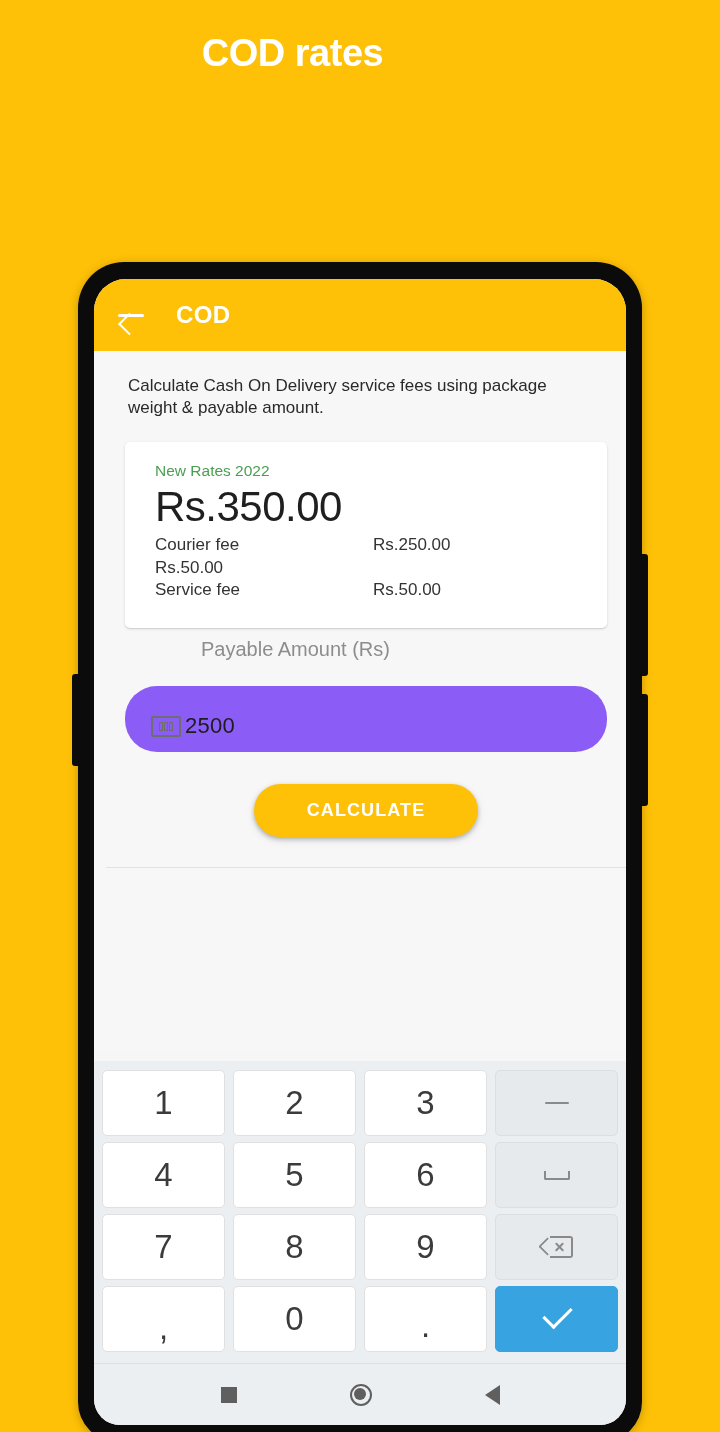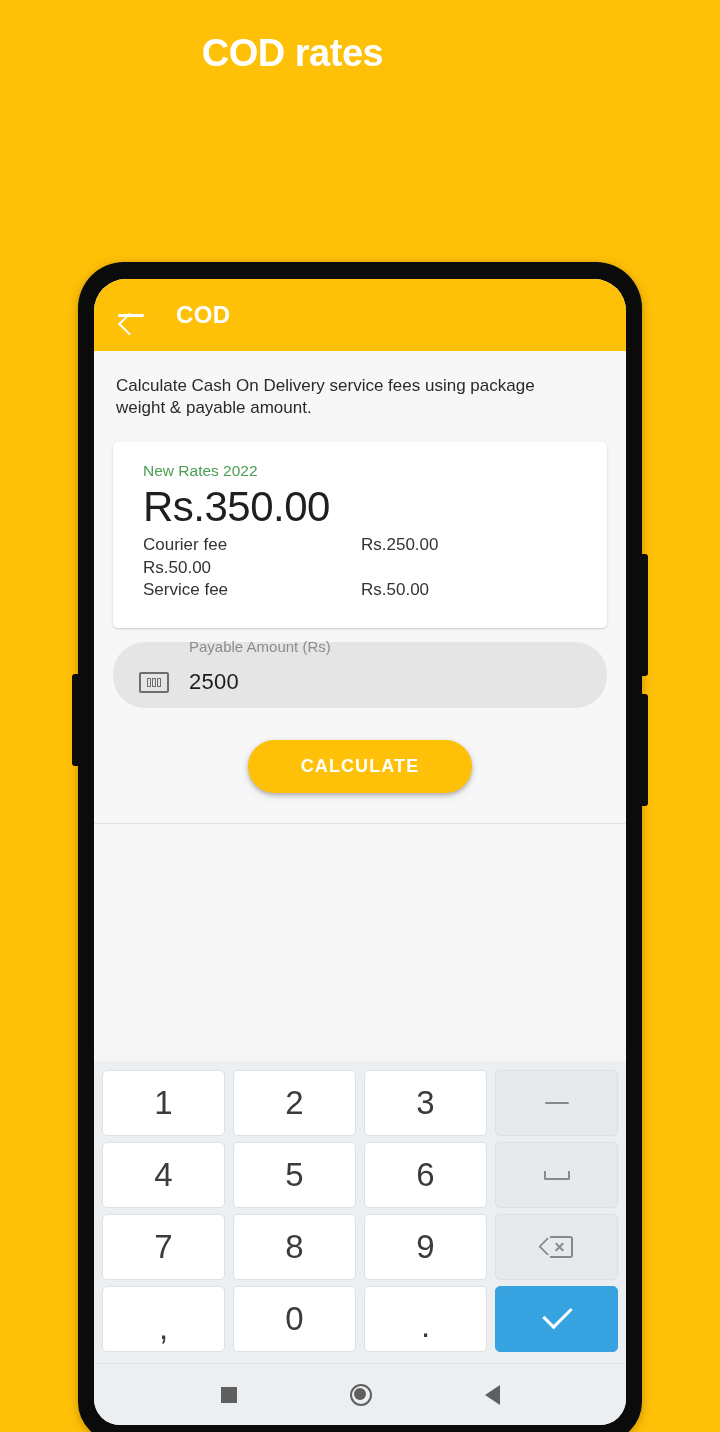"Calculate Cash On Delivery service" .content { padding: 0 0 0 0 -> 0 0 0 12px }
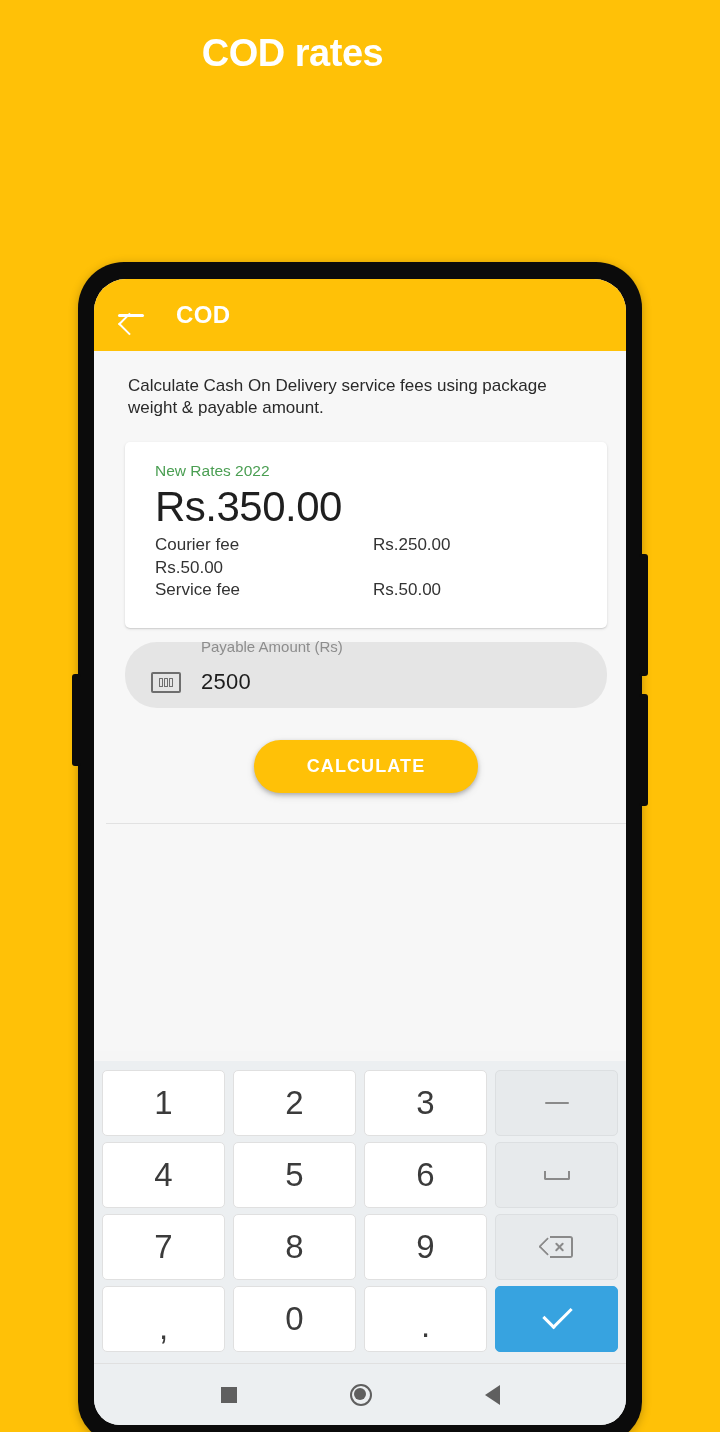"Payable Amount (Rs)" .field-label { font-size: 15px -> 20px }
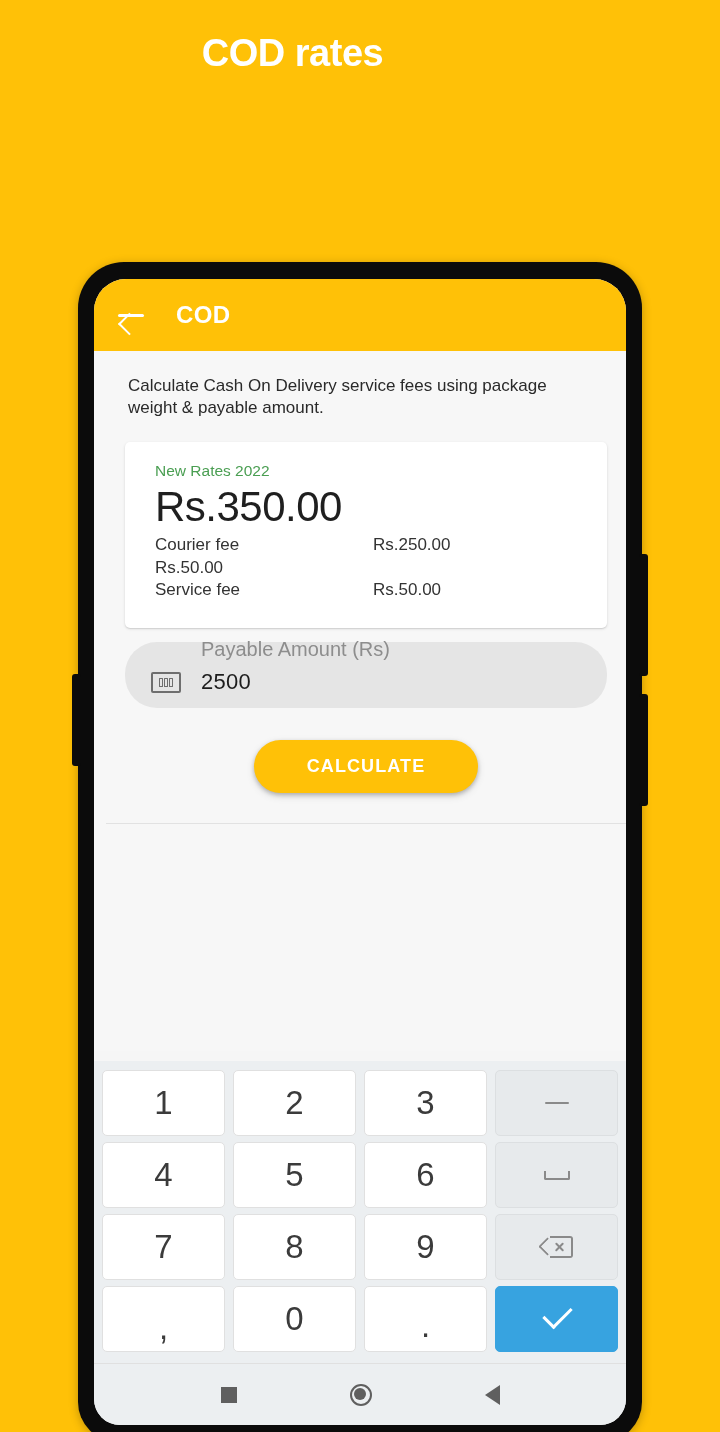"2500" .field-box { background: #e5e5e5 -> #8b5cf6; gap: 20px -> 4px; margin-top: none -> 44px }
